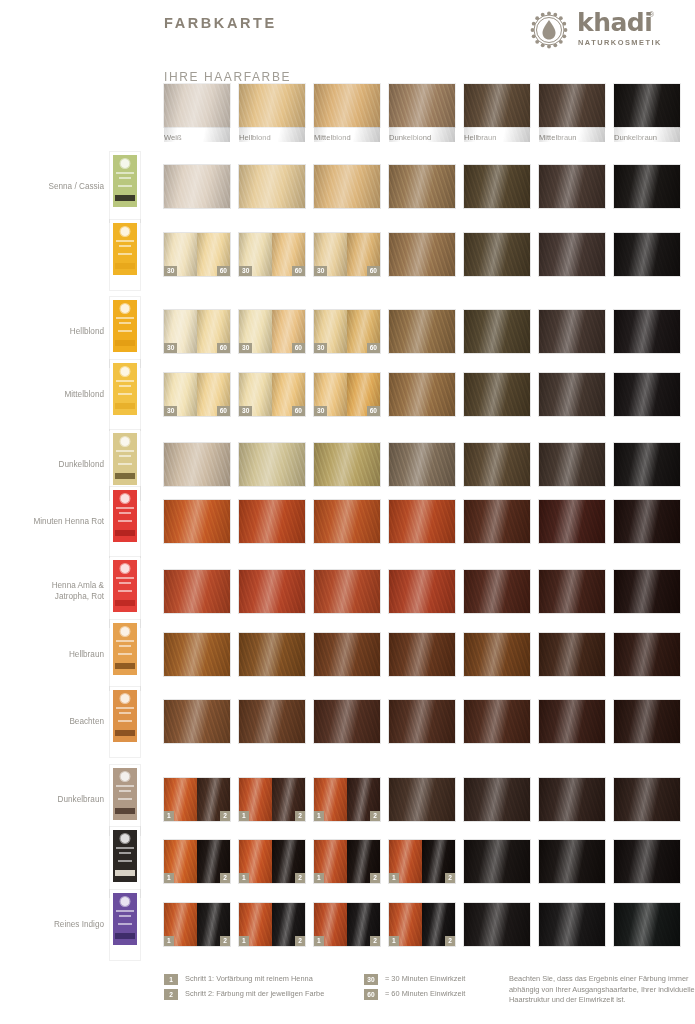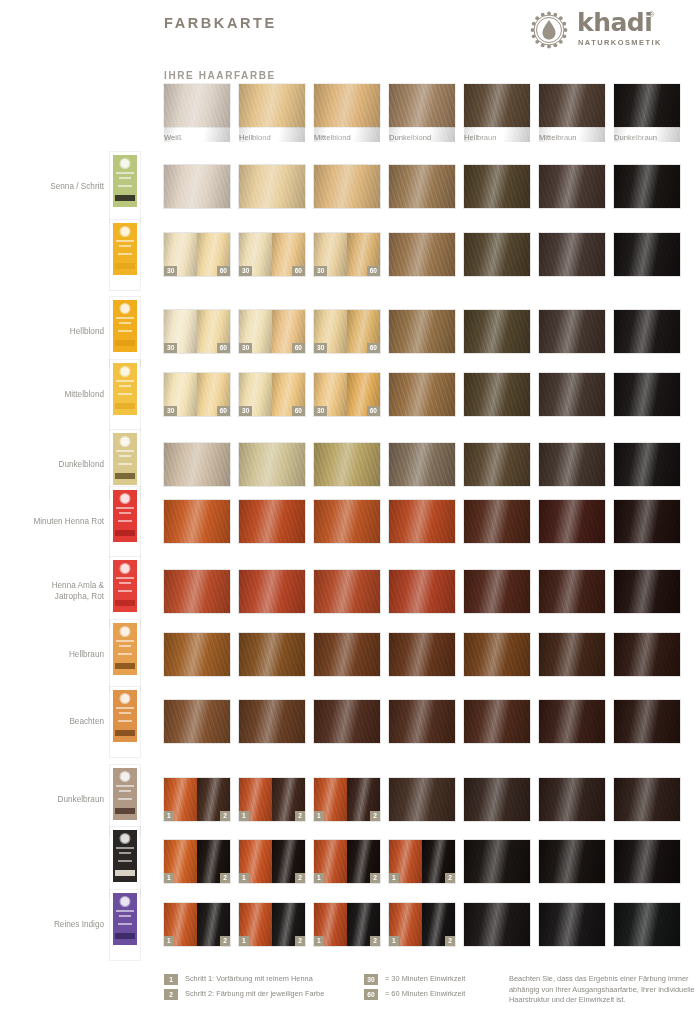"IHRE HAARFARBE" .col-title { font-size: 10px -> 12px; font-weight: bold -> normal }
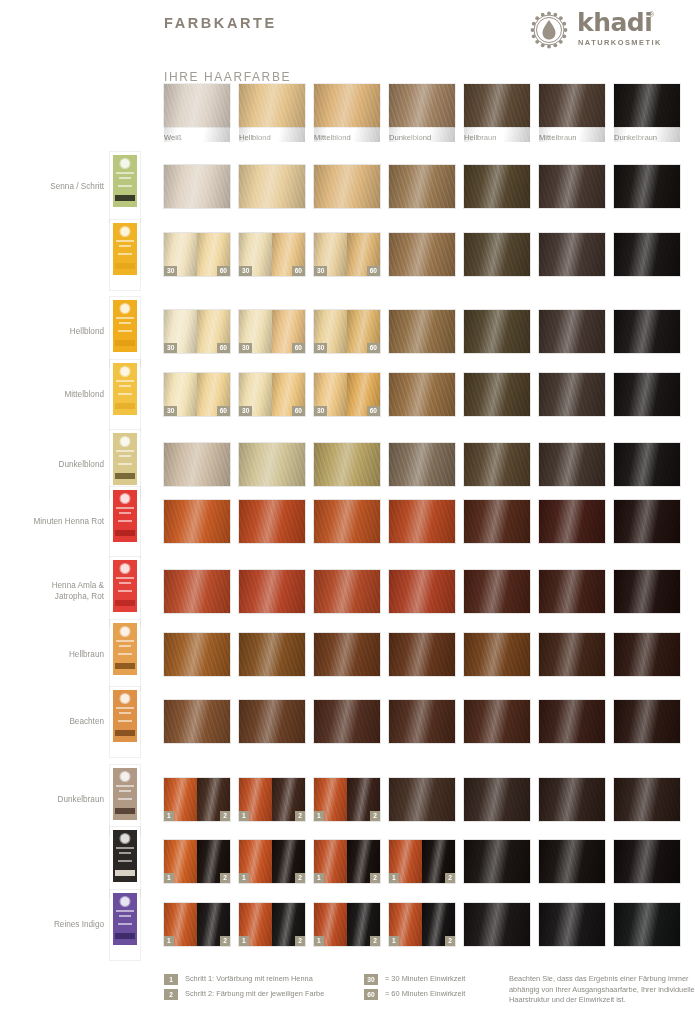"Senna / Schritt" div { text: Schritt -> Cassia }
